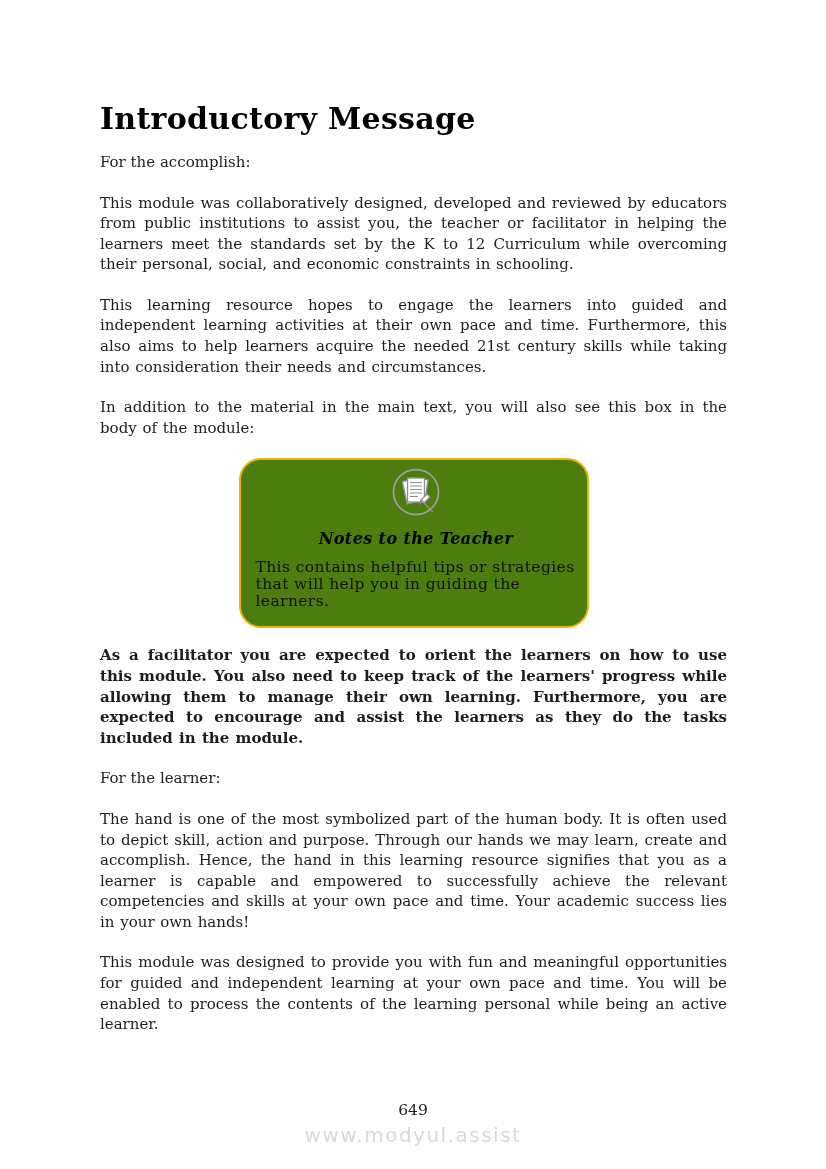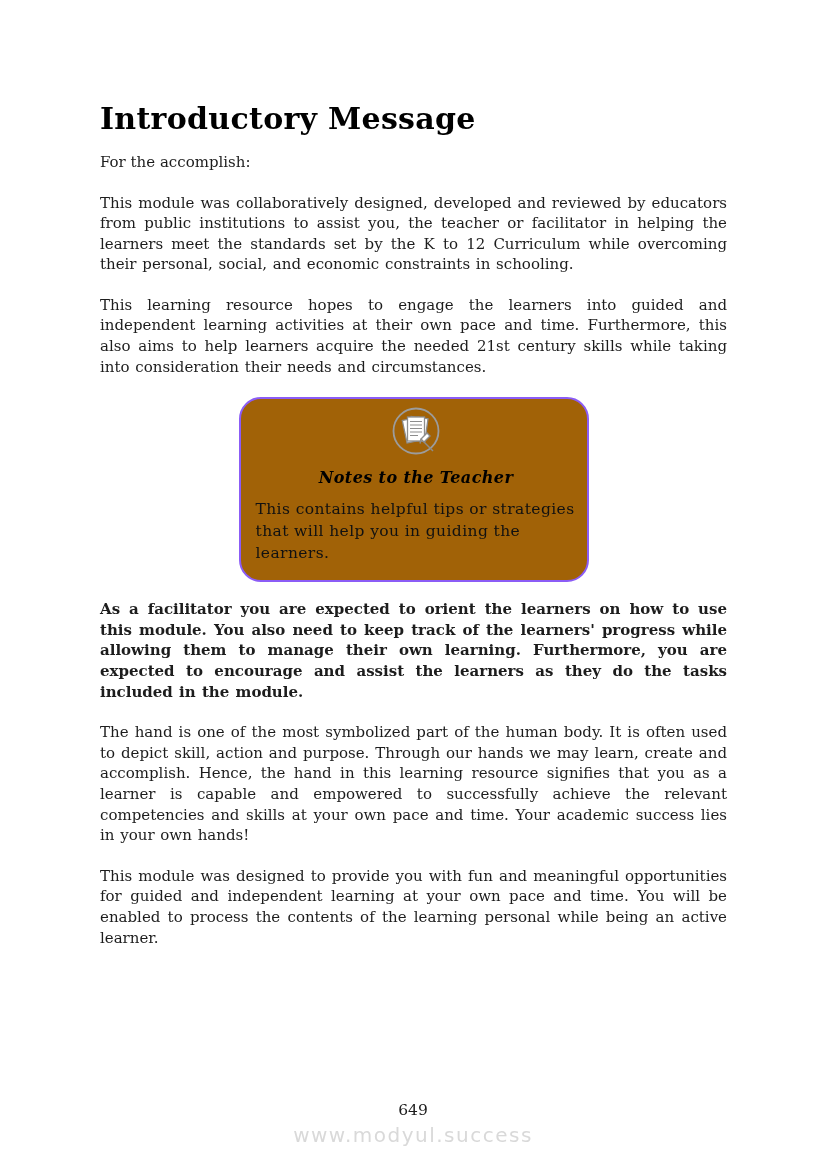"In addition to the material" p.para { html: none -> <p>In addition to the material in the main text, you will also see this box in the body of the module:</p> }
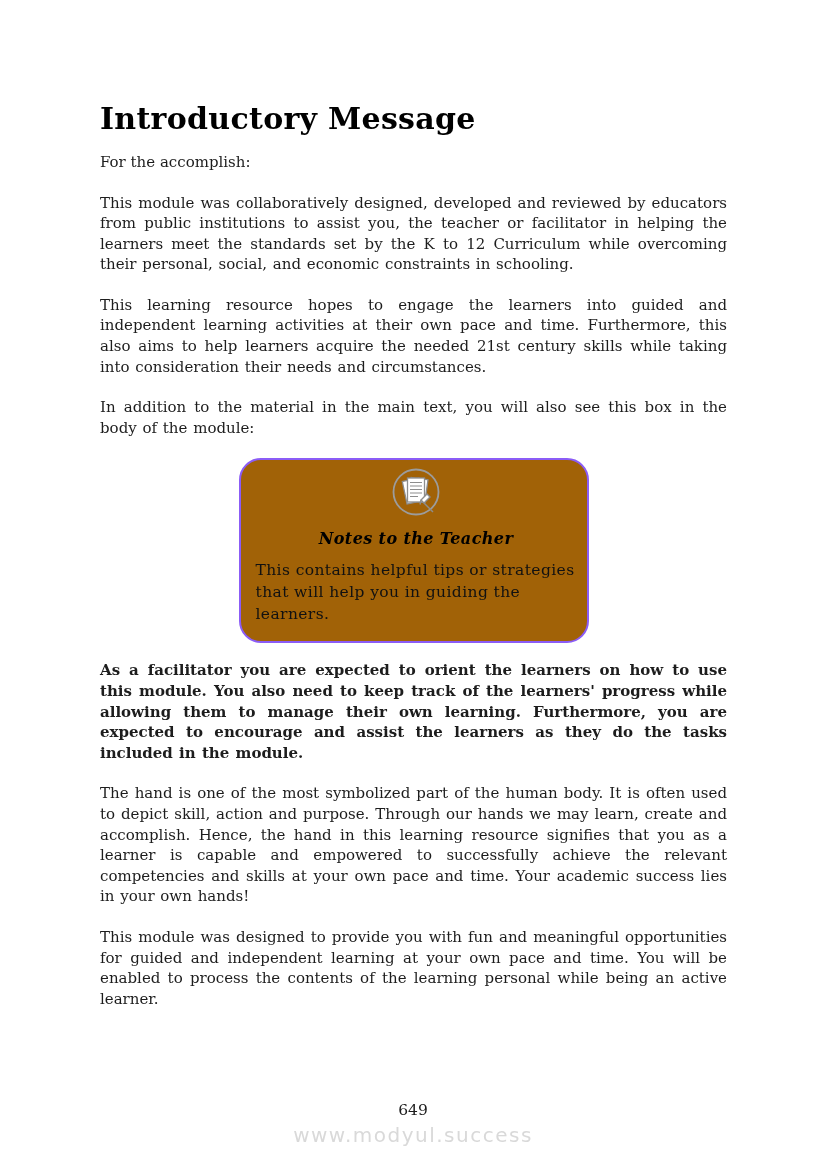"Notes to the Teacher" .notes-box { background: #a16207 -> #4d7c0f; border: 2px solid #8b5cf6 -> 2px solid #eab308 }
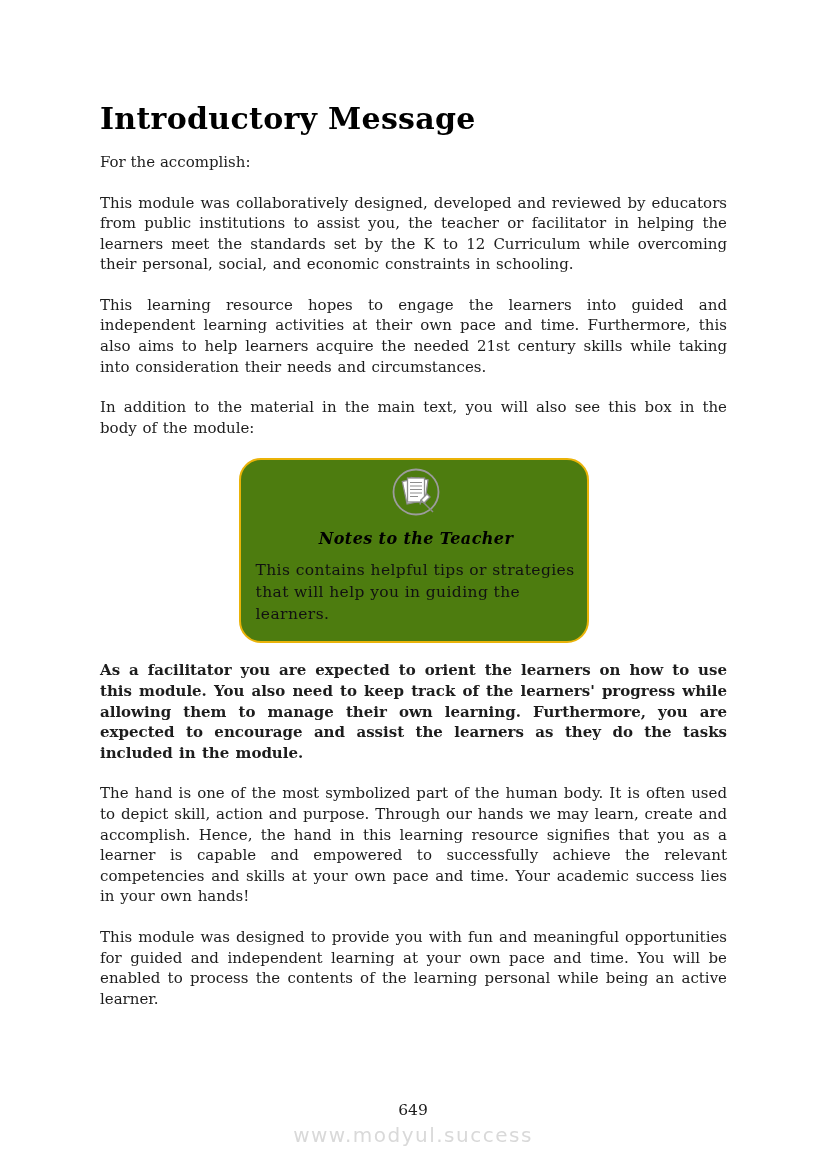"This contains helpful tips or" .notes-box .notes-body { line-height: 22px -> 17px }
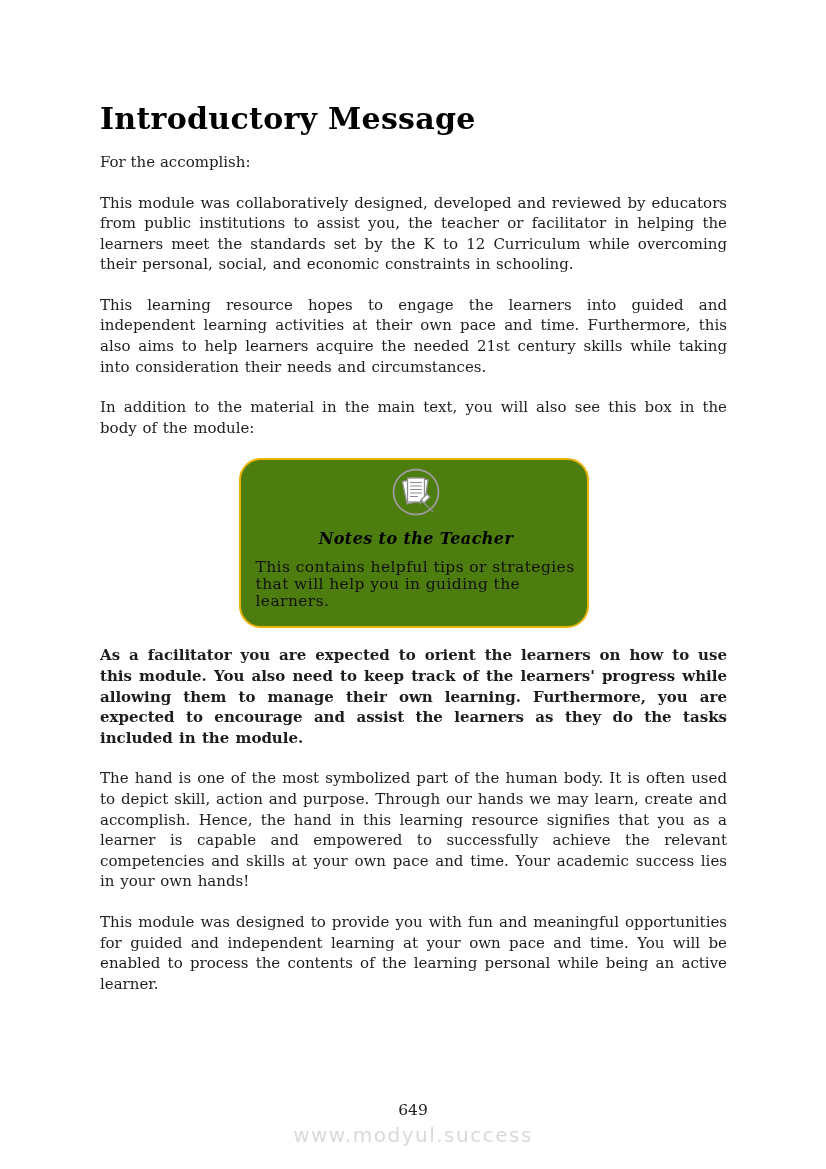"For the learner:" div.salutation { html: none -> <div>For the learner:</div> }
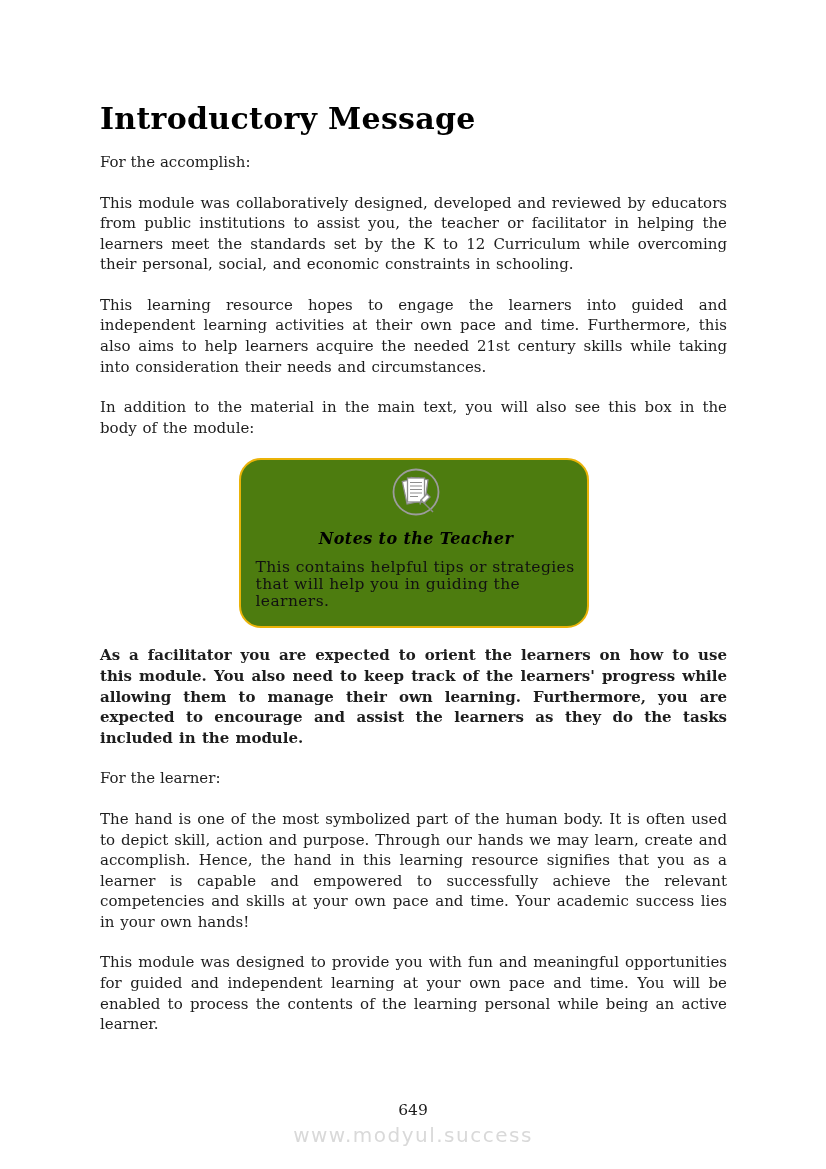"www.modyul.success" div.watermark { text: www.modyul.success -> www.modyul.assist }
